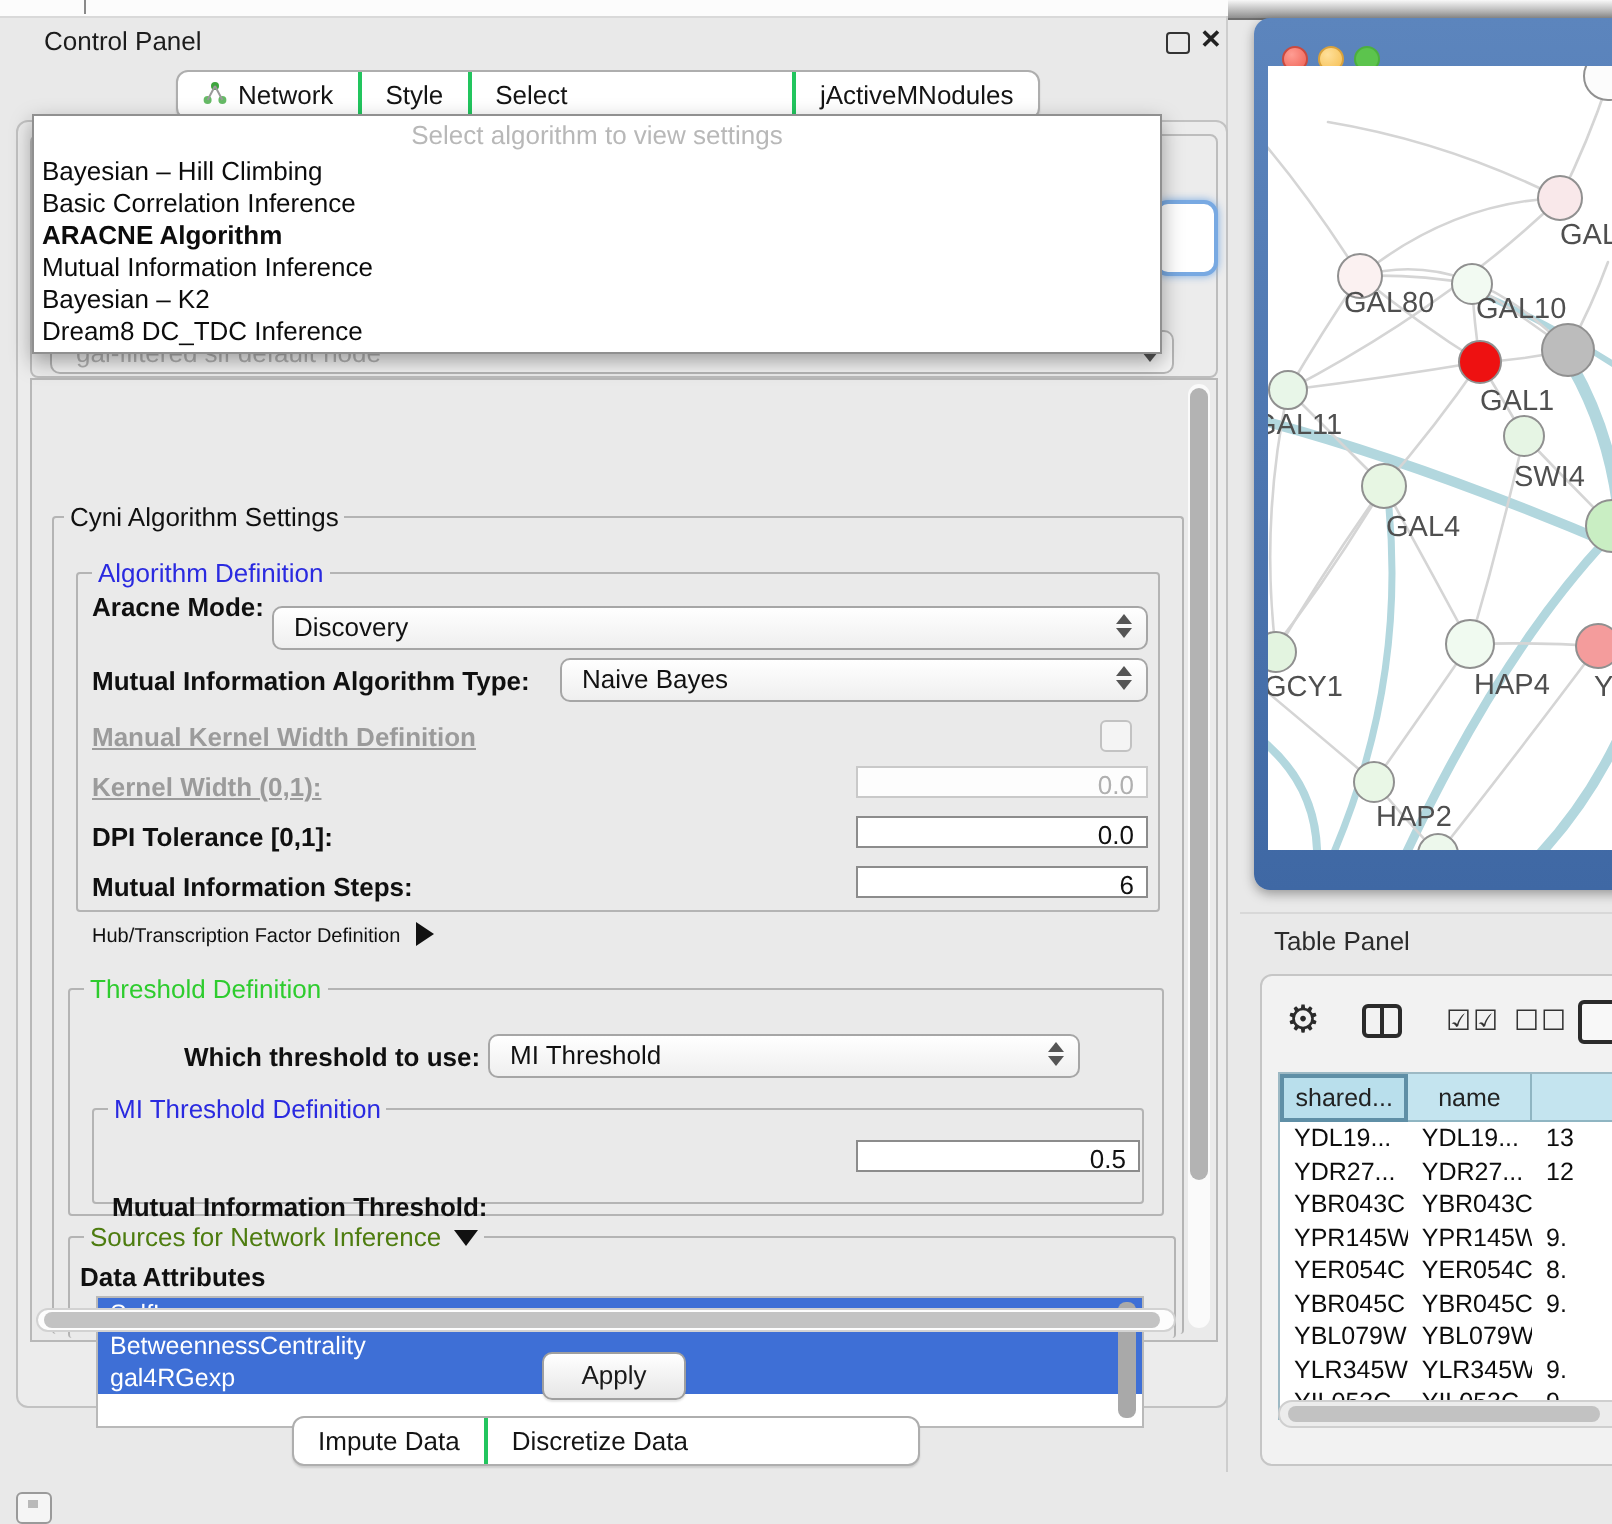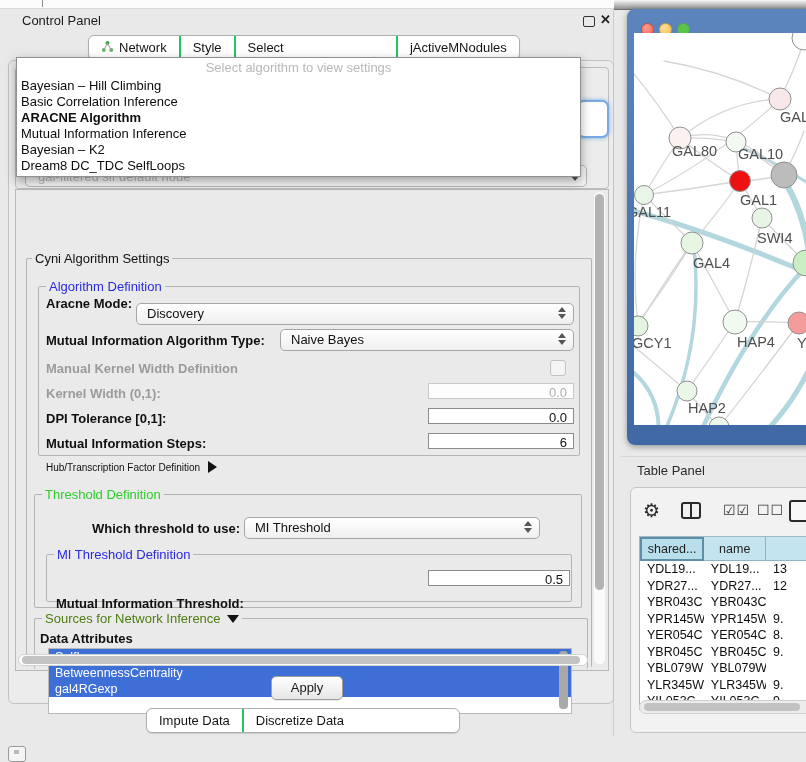"Dream8 DC_TDC SelfLoops" div.opt { text: SelfLoops -> Inference }
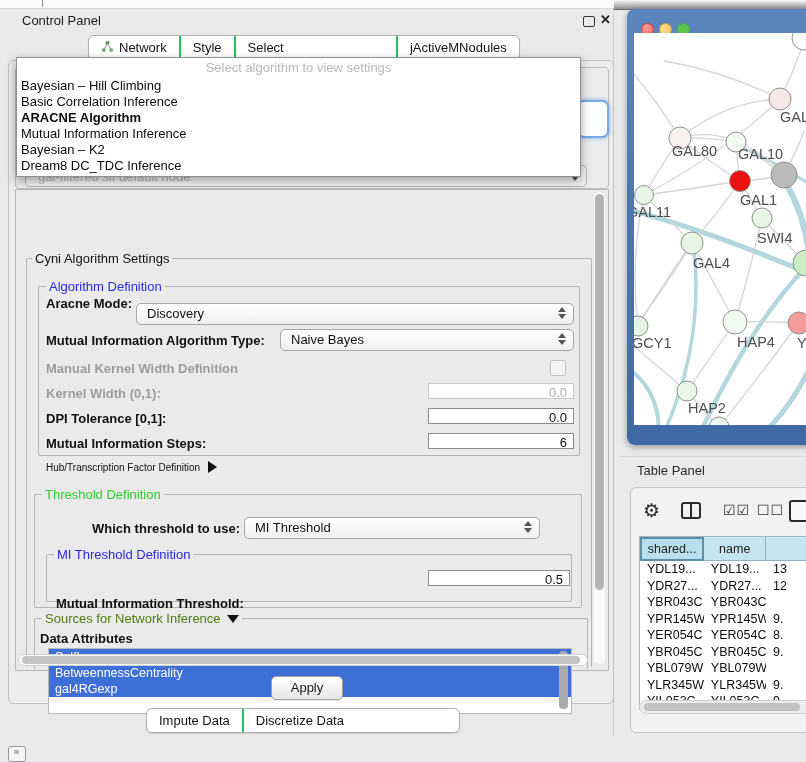"Manual Kernel Width Definition" .lab.dis { text-decoration: none -> underline }
